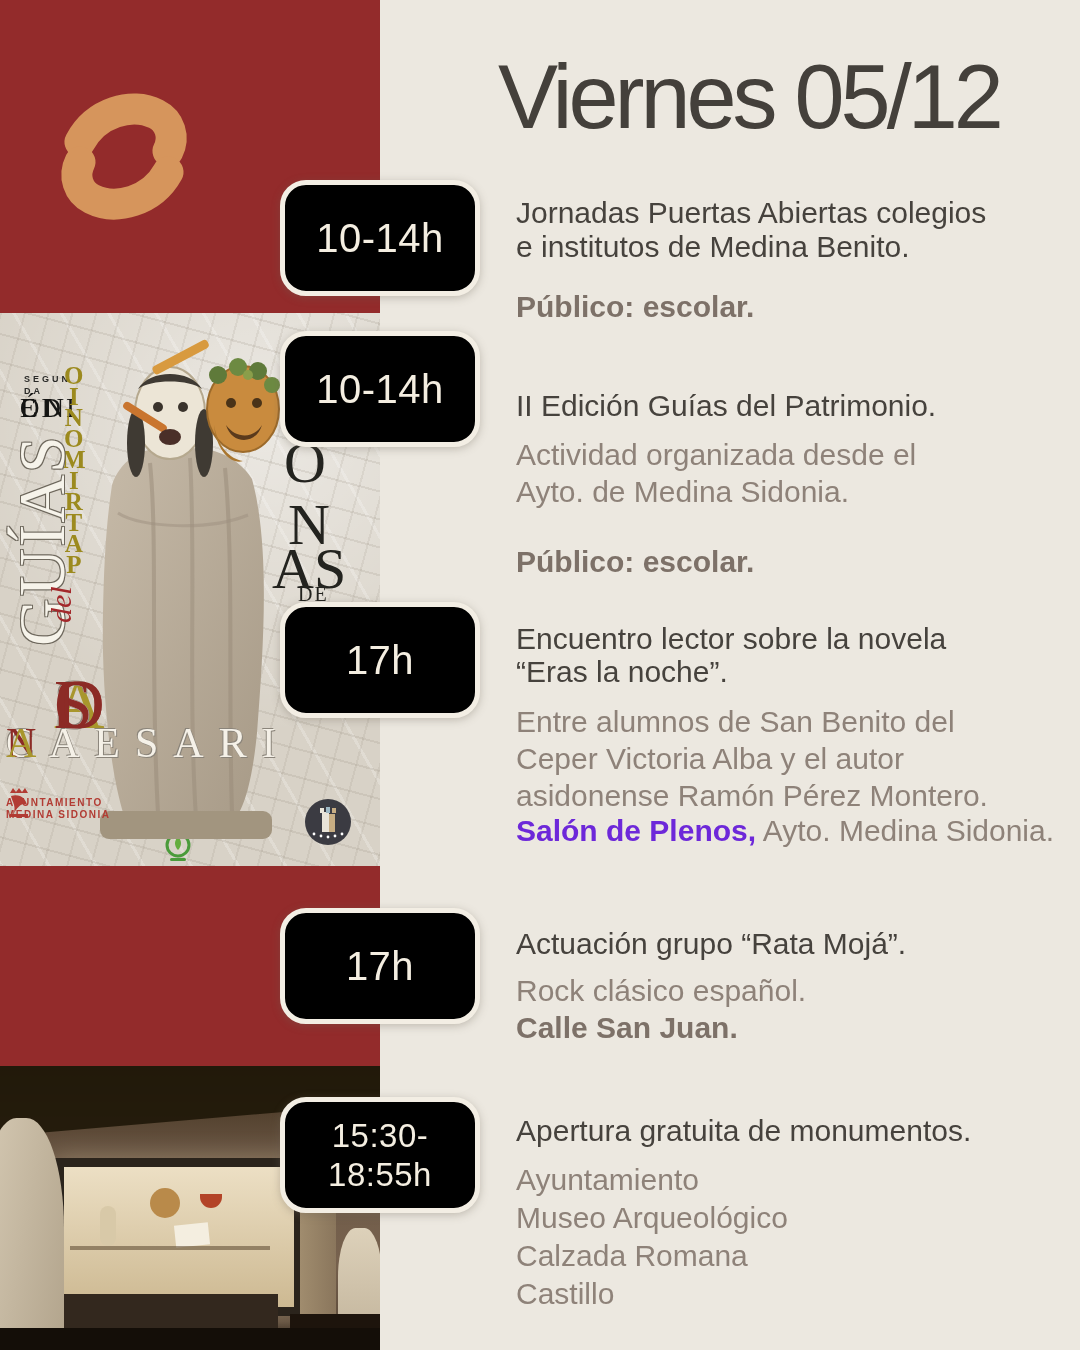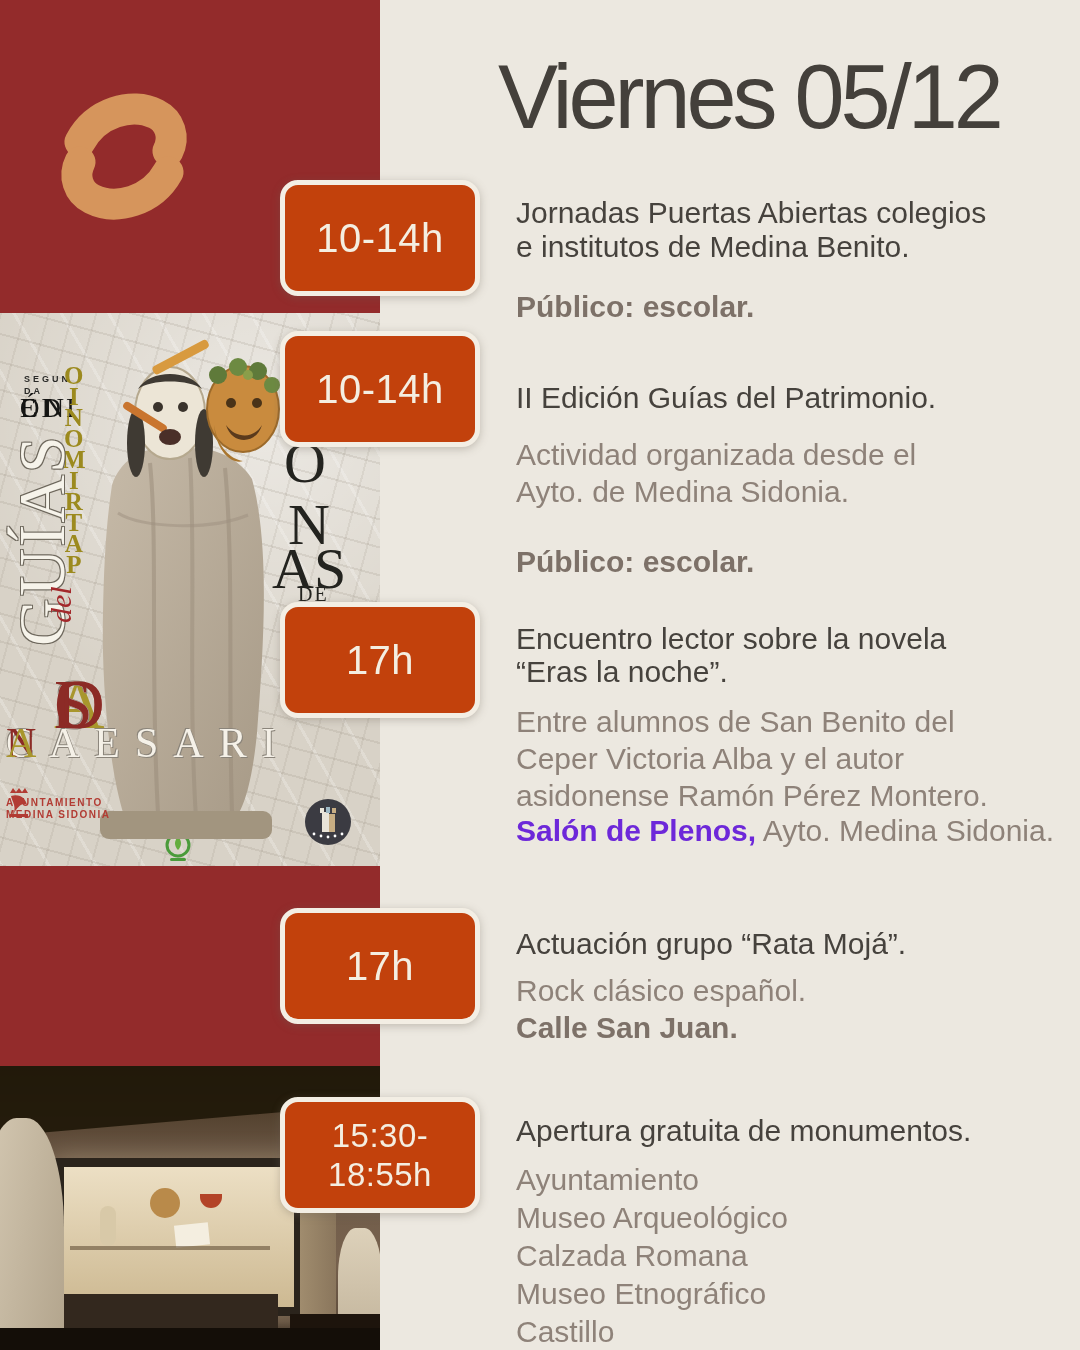"10-14h" .badge { background: #c2410c -> #000000; border-radius: 18px -> 26px }
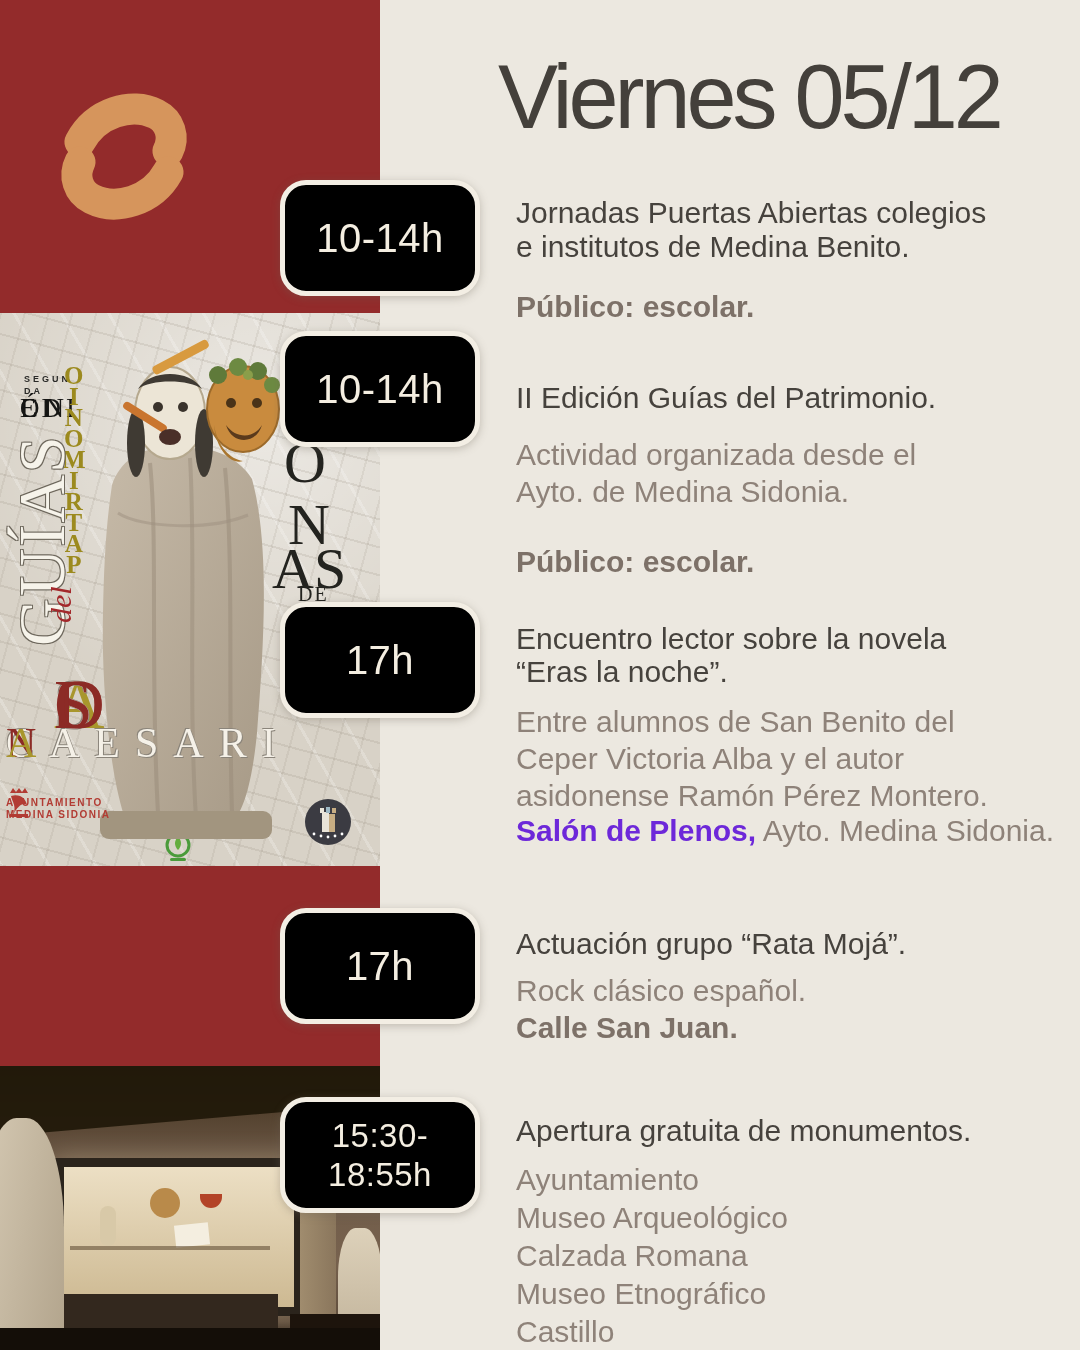"II Edición Guías del Patrimonio." div.ev { top: 381px -> 389px }
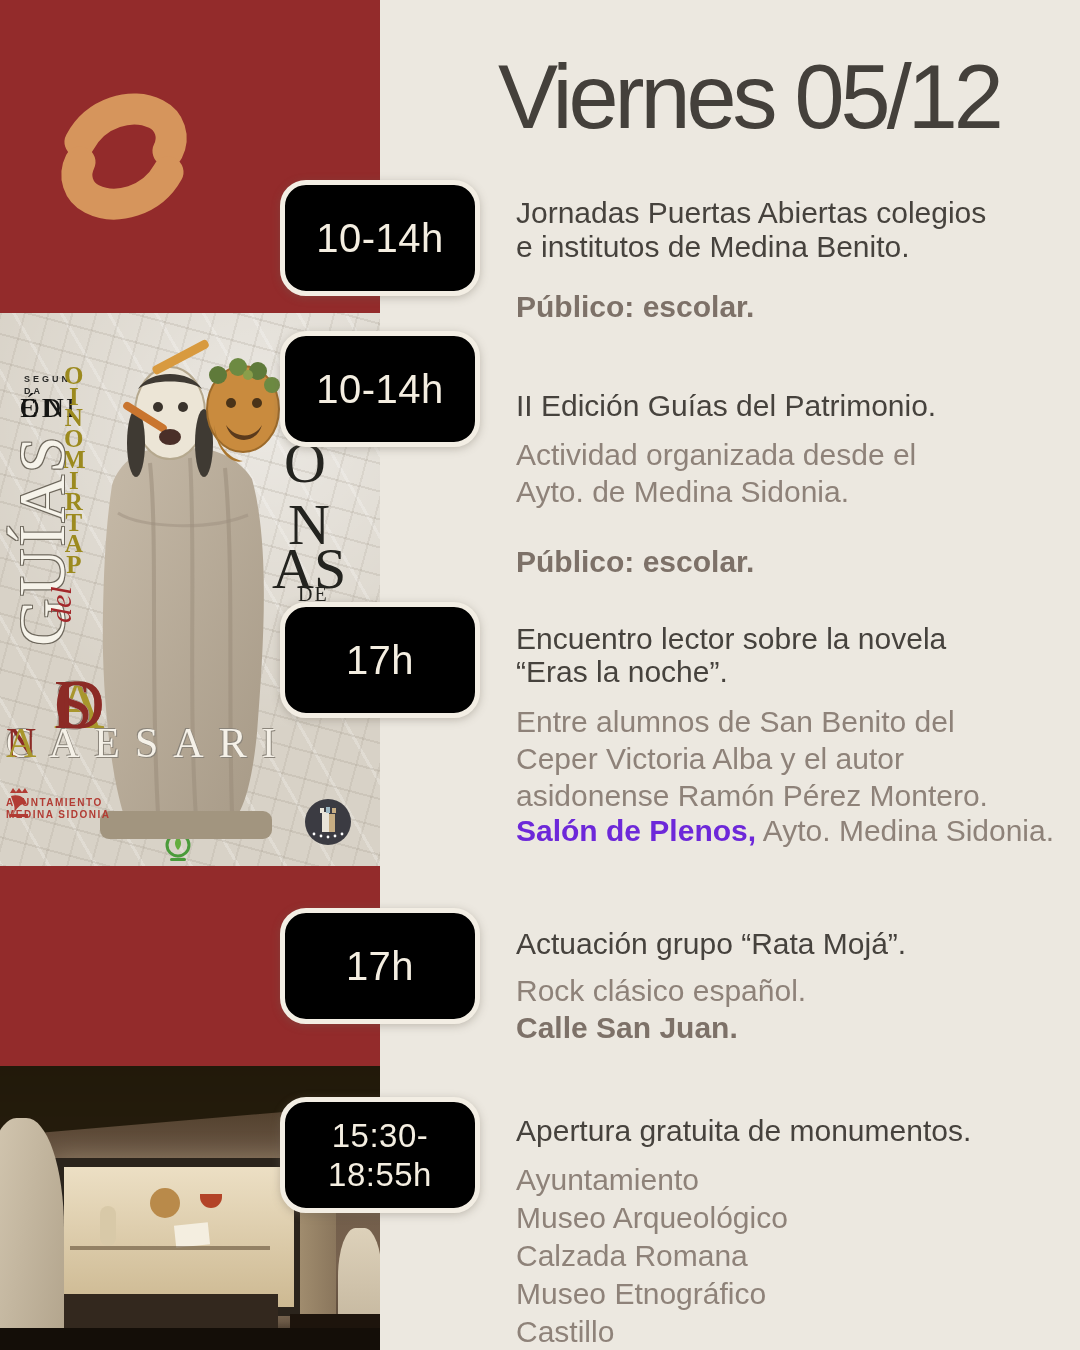"Museo Etnográfico" span { html: <span>Museo Etnográfico</span> -> none }
